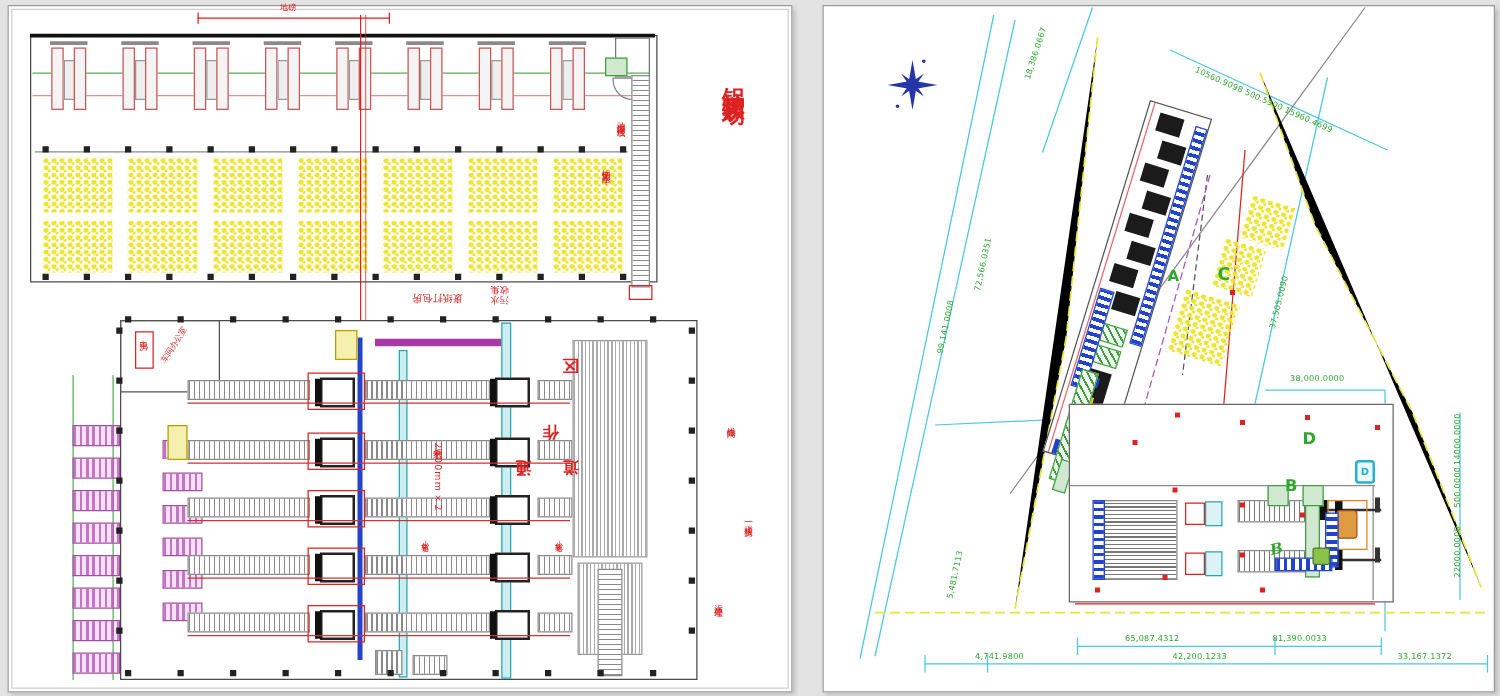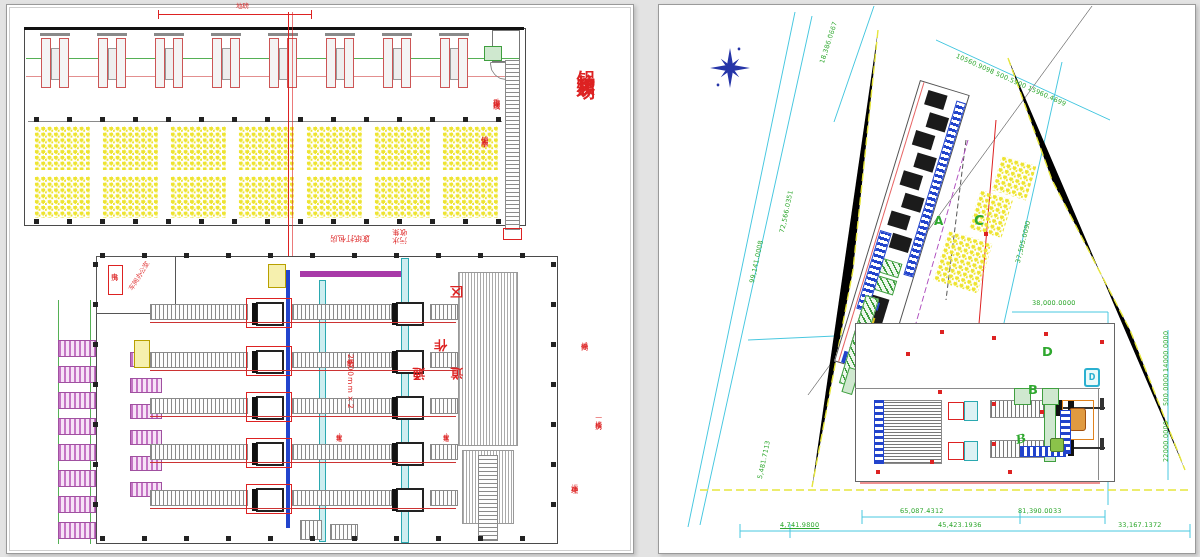"地磅" span.rlab { left: 236px -> 224px }
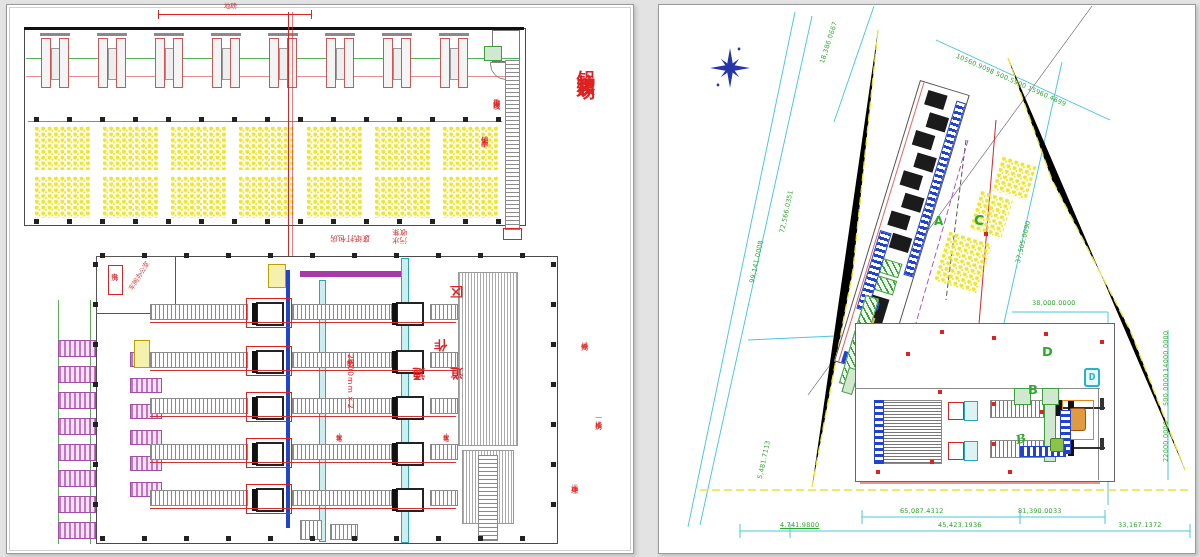"4,741.9800" span.glab { text-decoration: underline -> none }
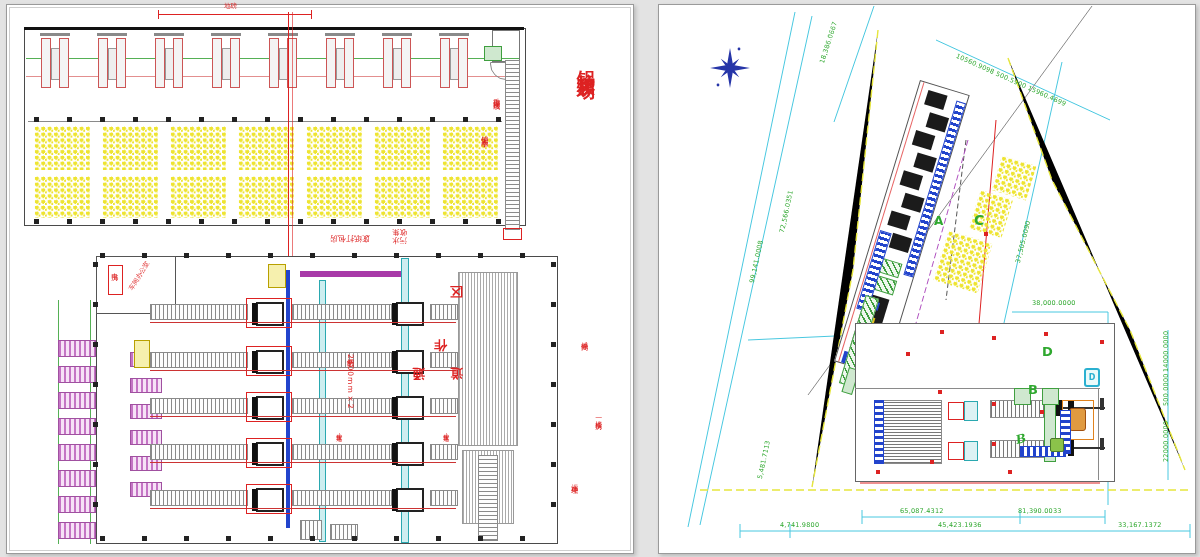"45,423.1936" span.glab { text: 45,423.1936 -> 42,200.1233 }
